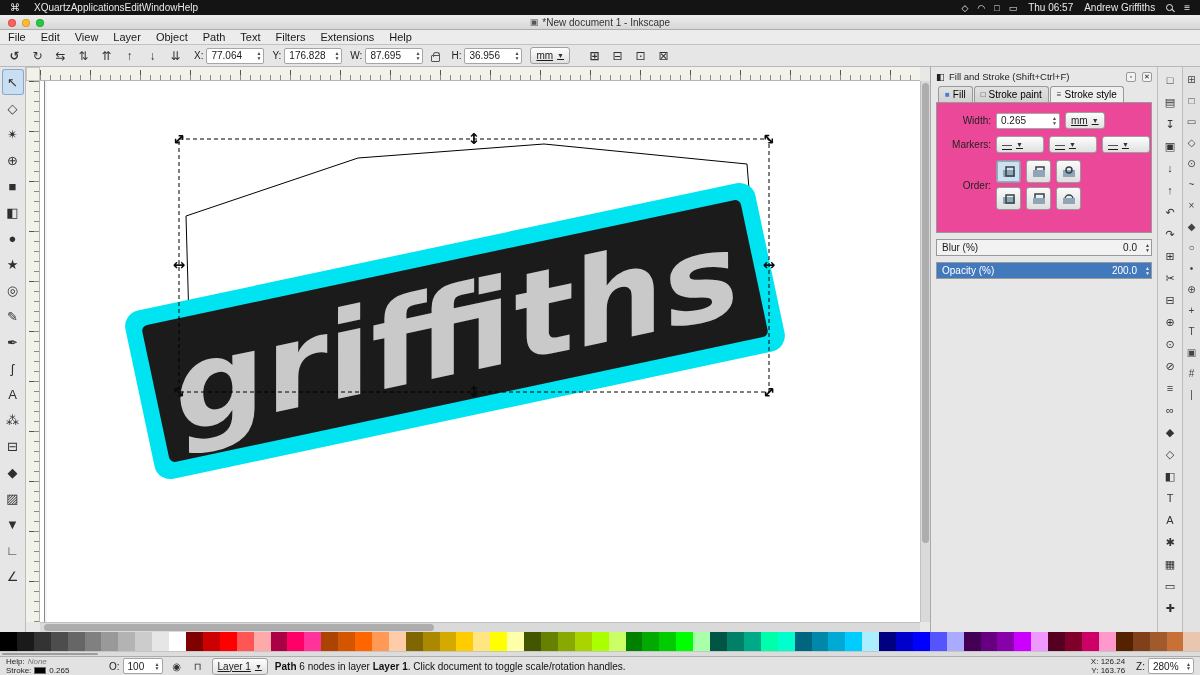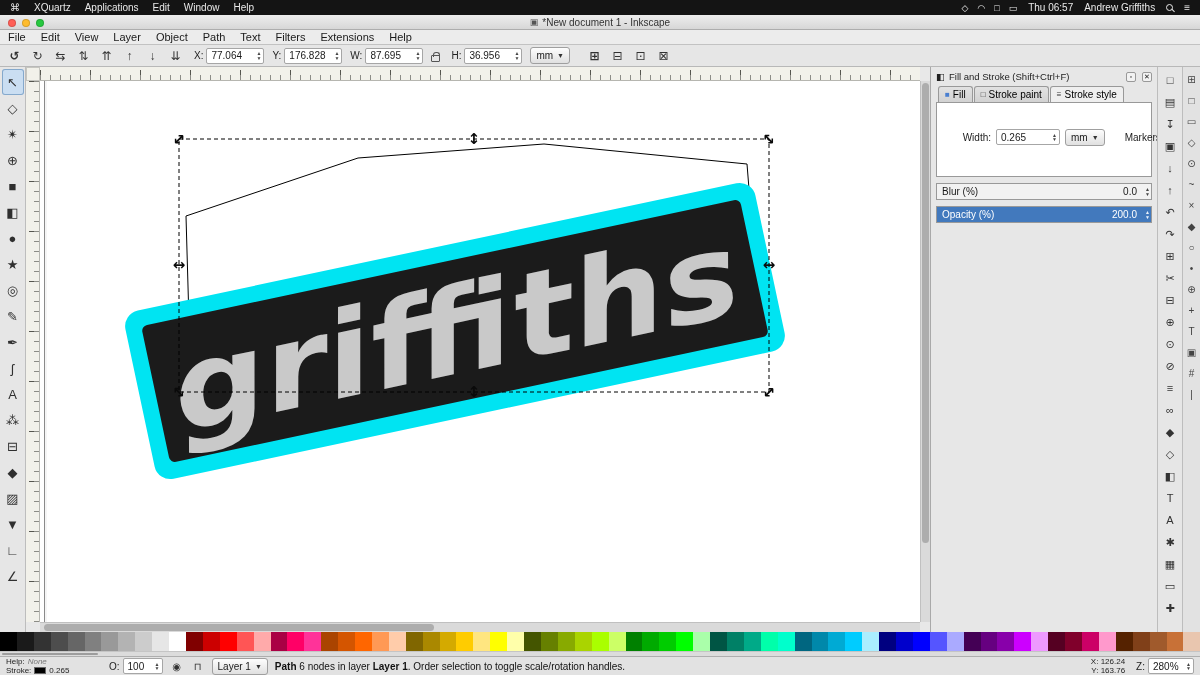"XQuartz" span { gap: 14px -> none }
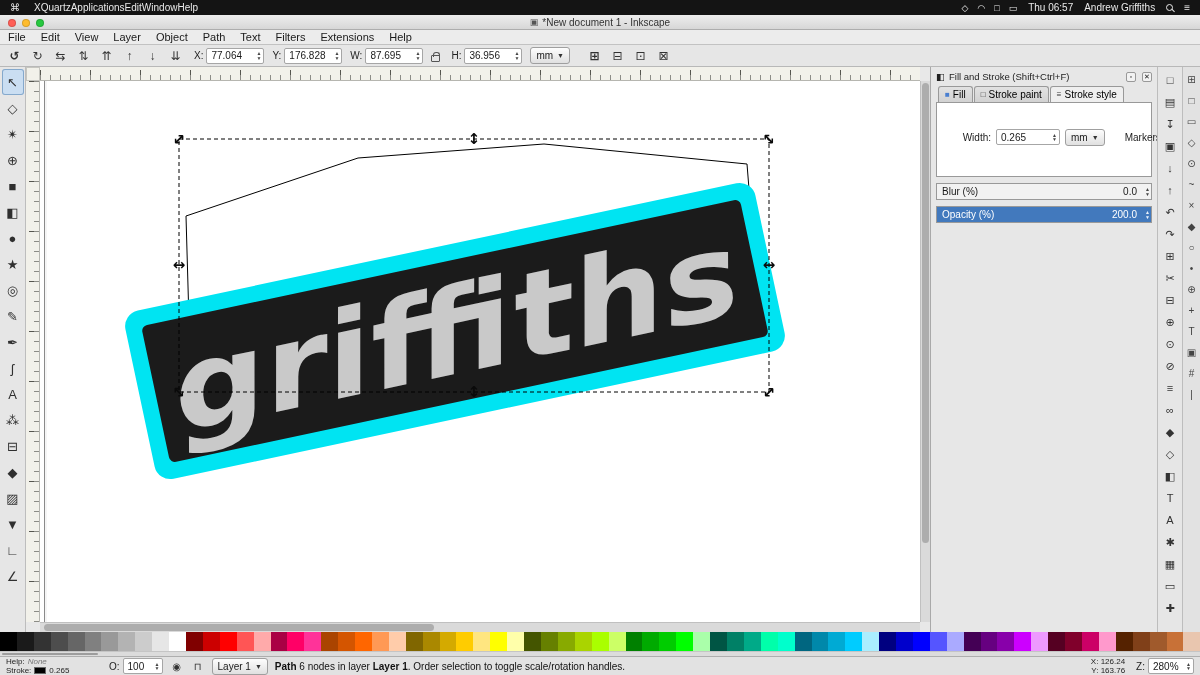"mm" .mini-select { text-decoration: none -> underline }
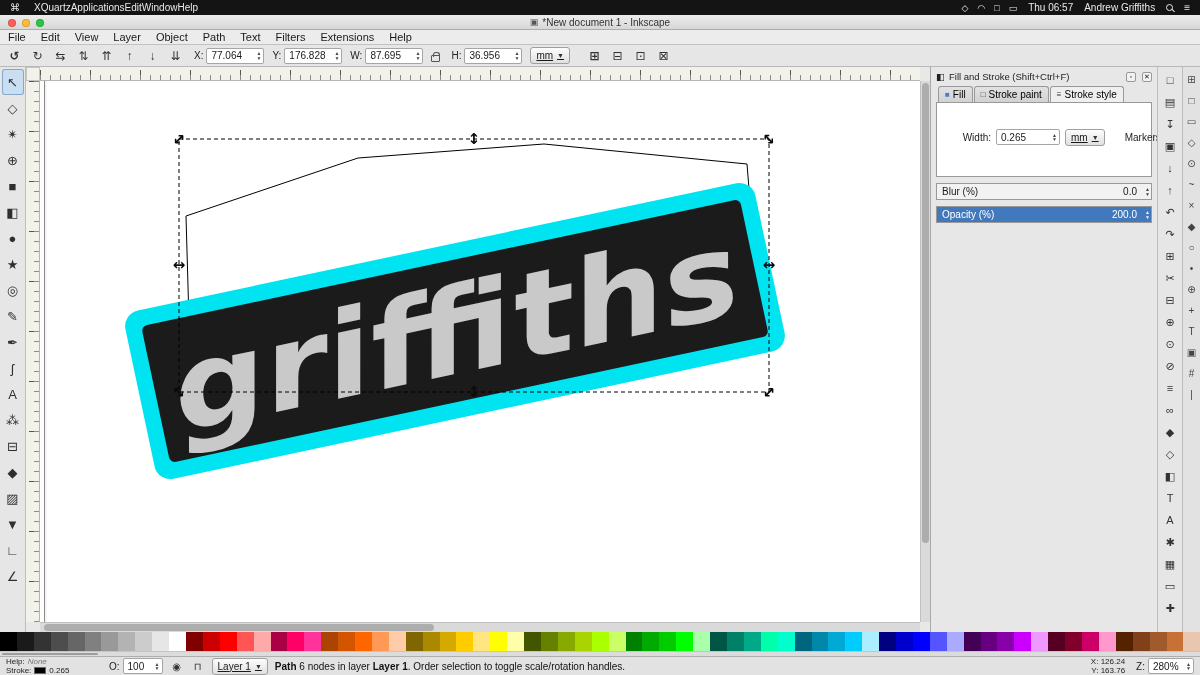"Width:" #fs-body { background: #ffffff -> #ec4899; flex-direction: row -> column; padding: 9px 6px 14px 2px -> 9px 6px 22px 2px }
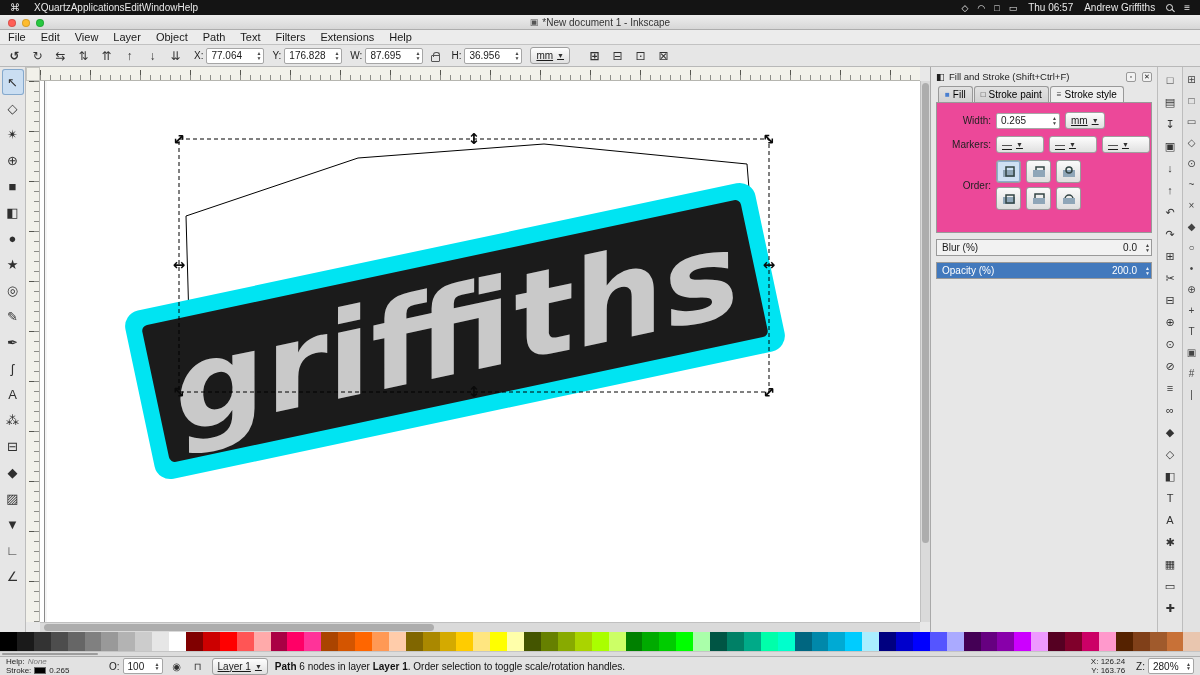". Order selection to toggle" span { text: Order selection -> Click document }
